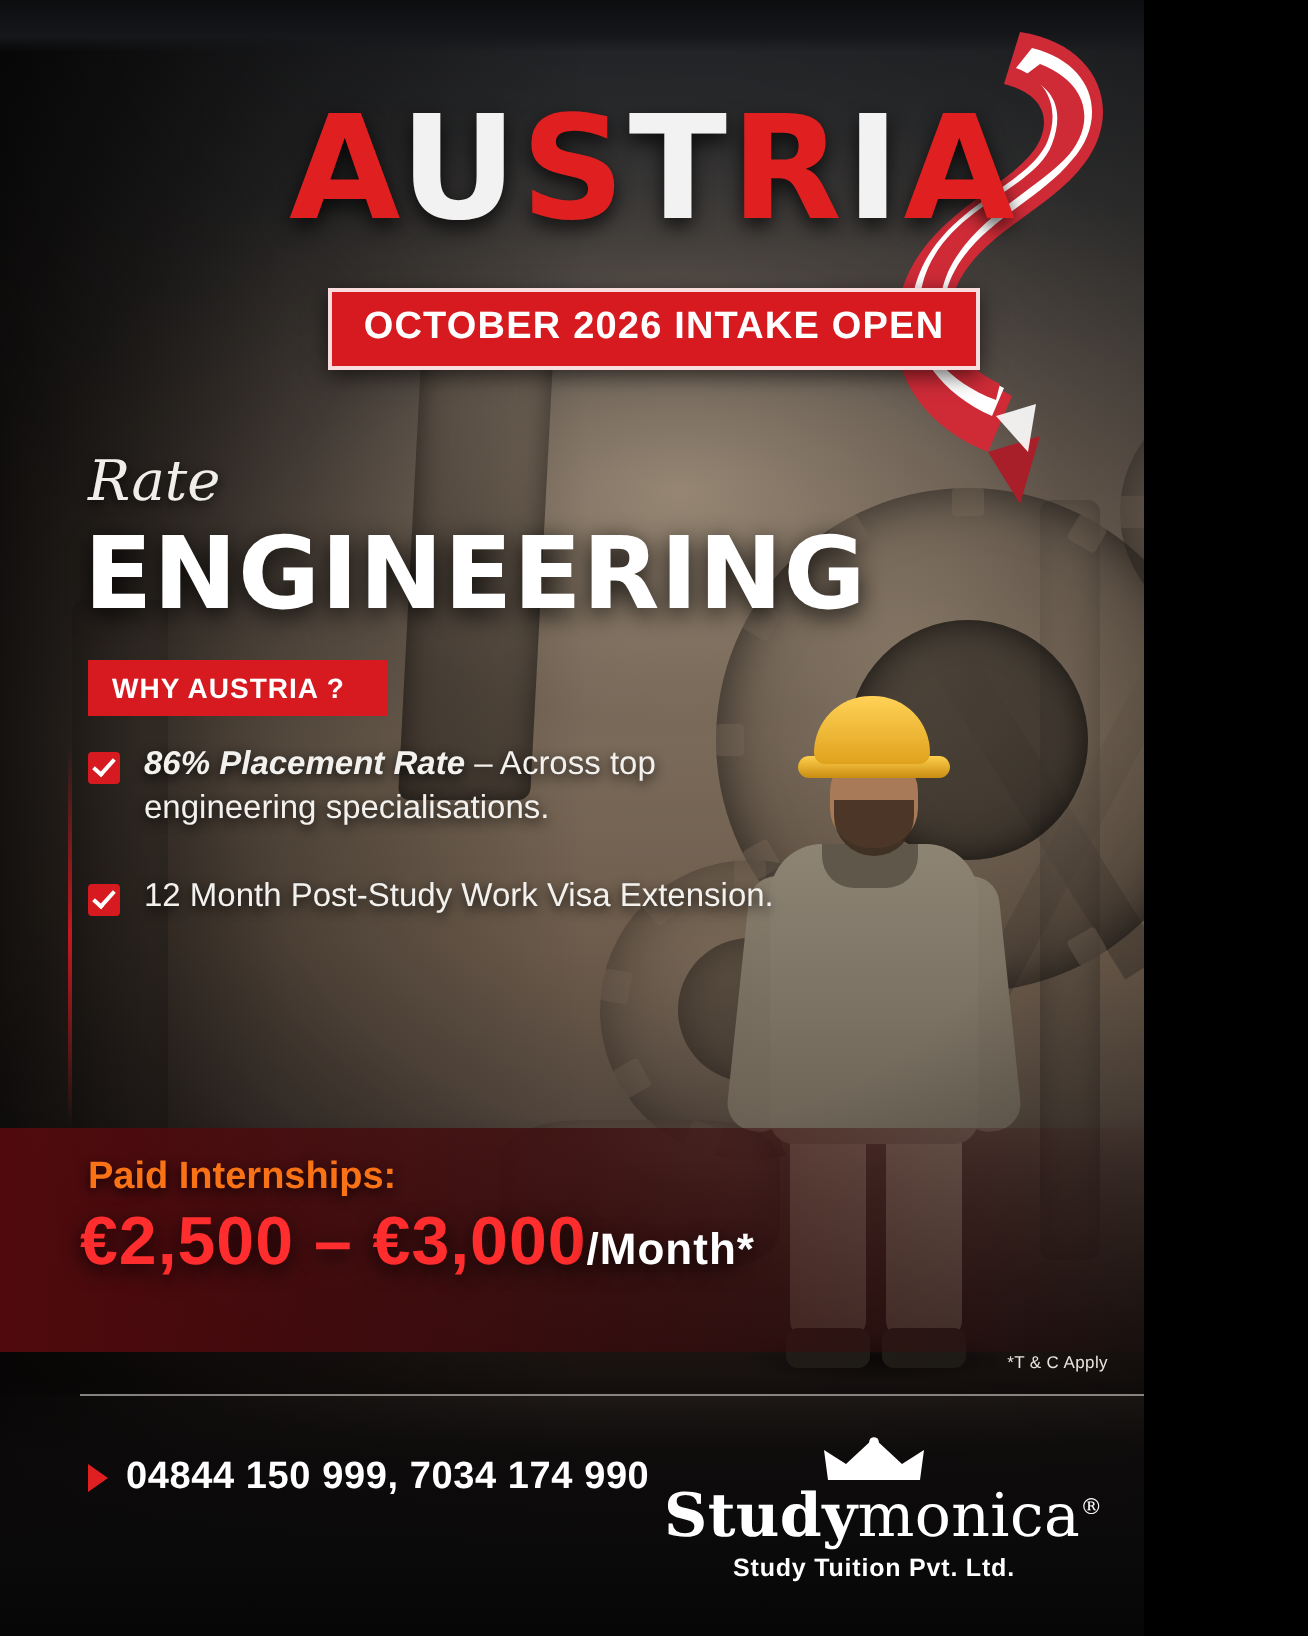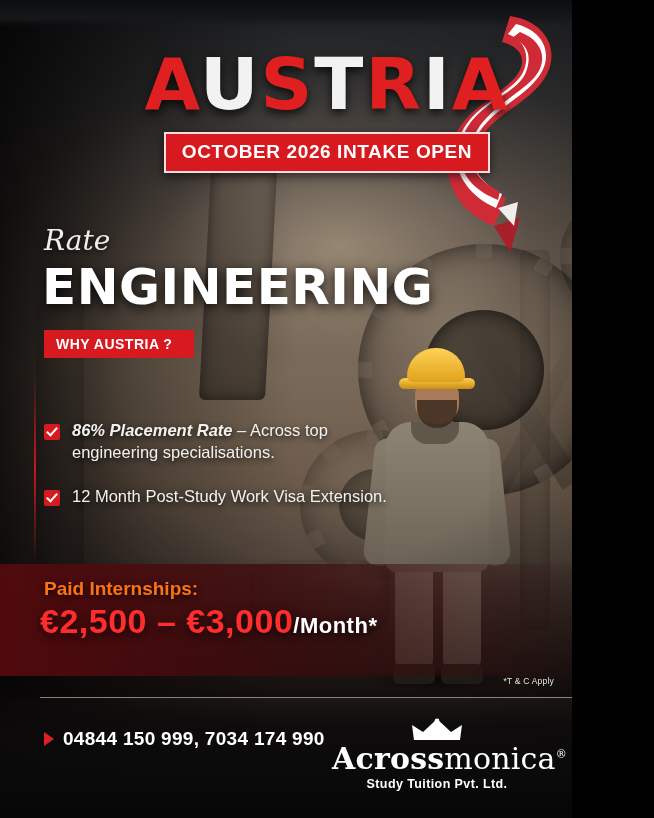"OCTOBER 2026 INTAKE OPEN" .intake { margin-top: 12px -> 24px }
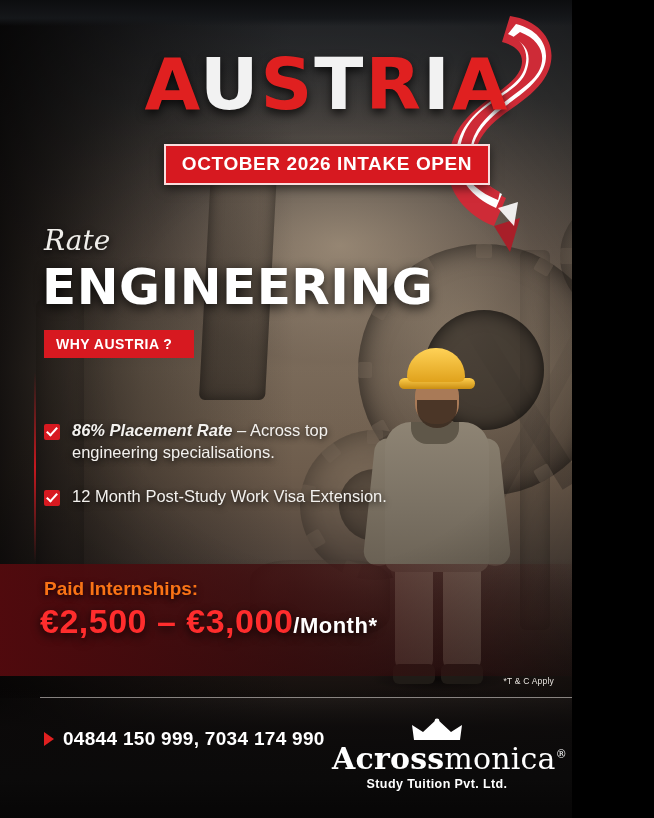"86% Placement Rate – Across" .benefits { margin-top: 48px -> none }
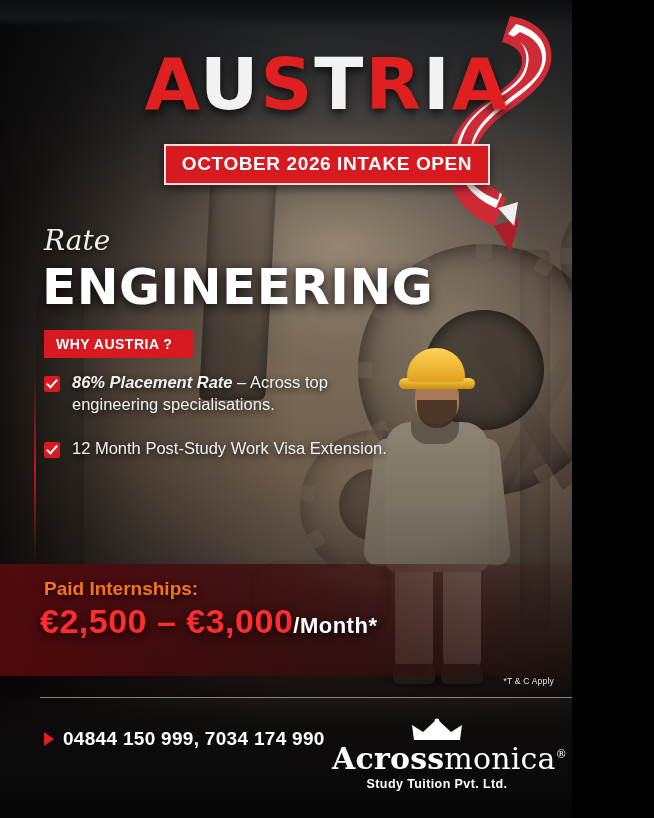"Across" span { text: Across -> Study }
